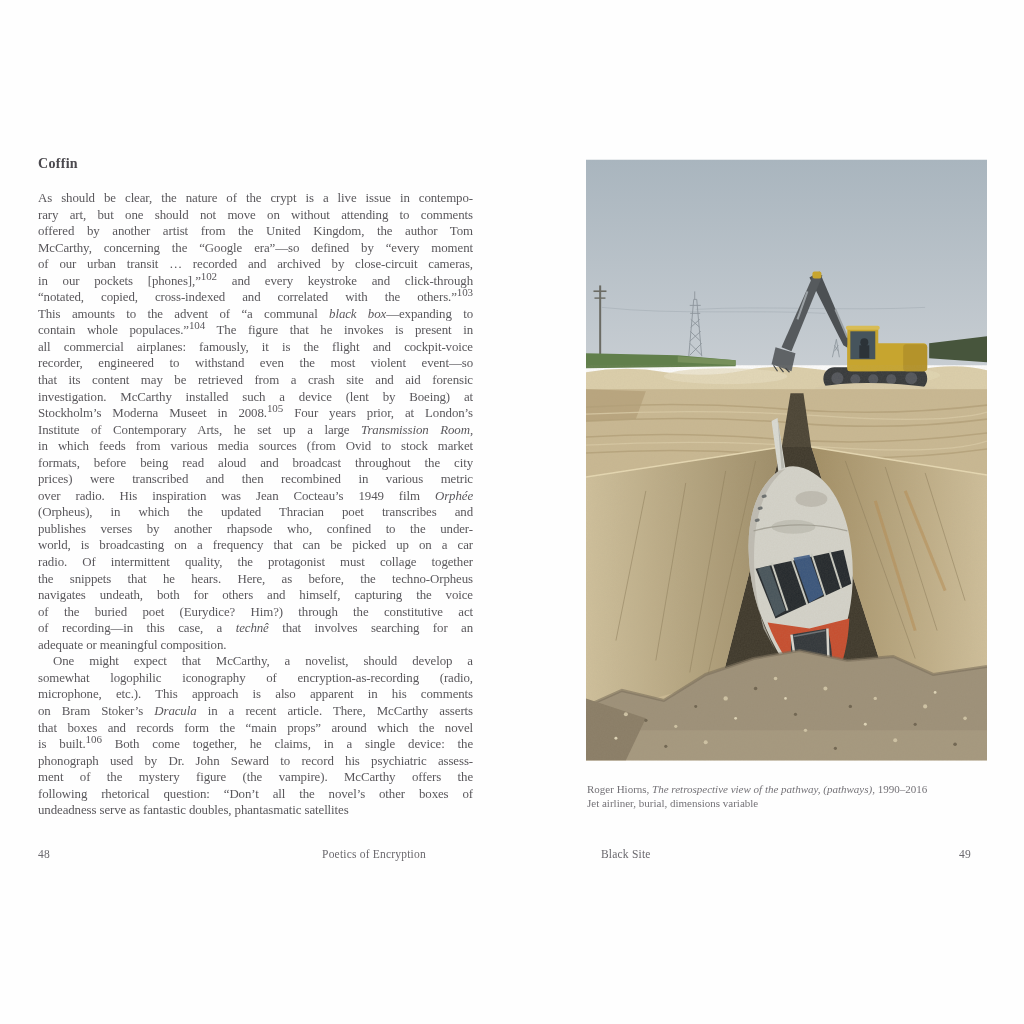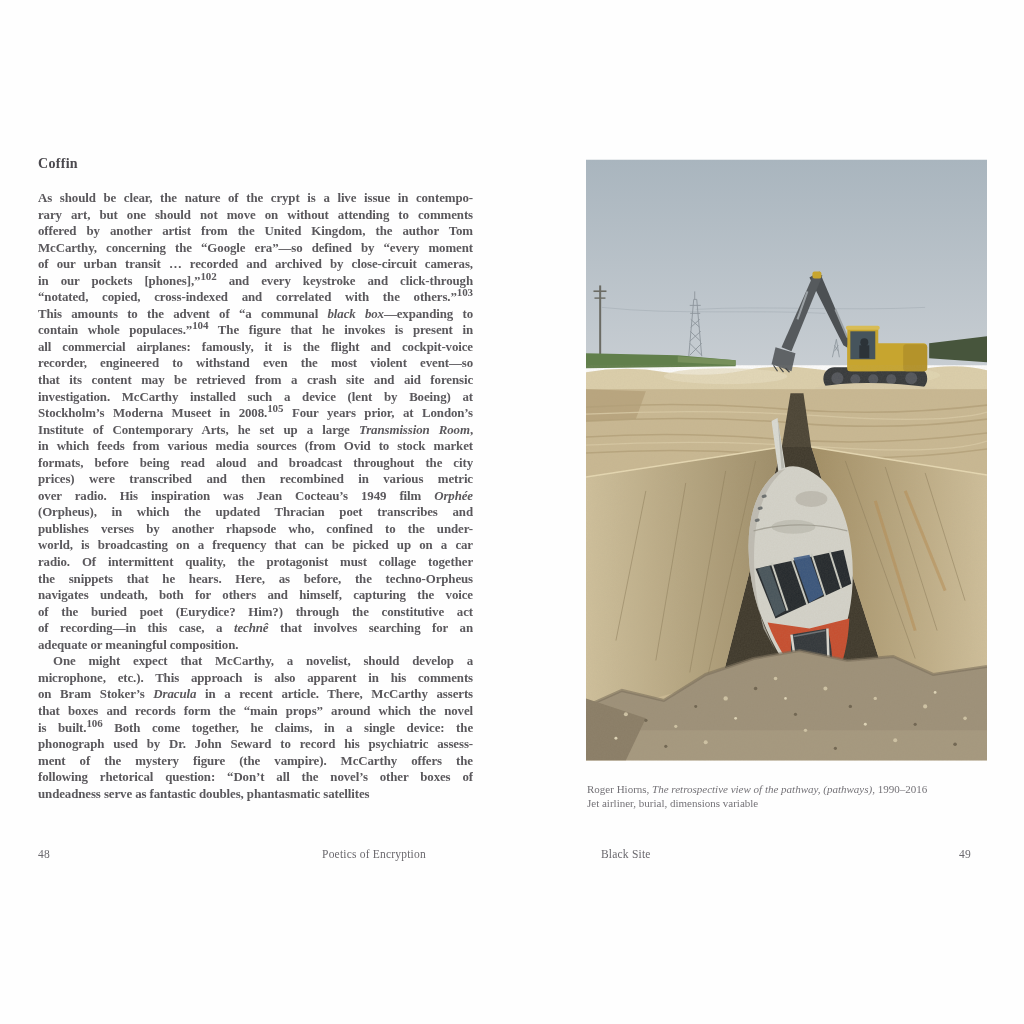"As should be clear, the" .line { font-weight: bold -> none }
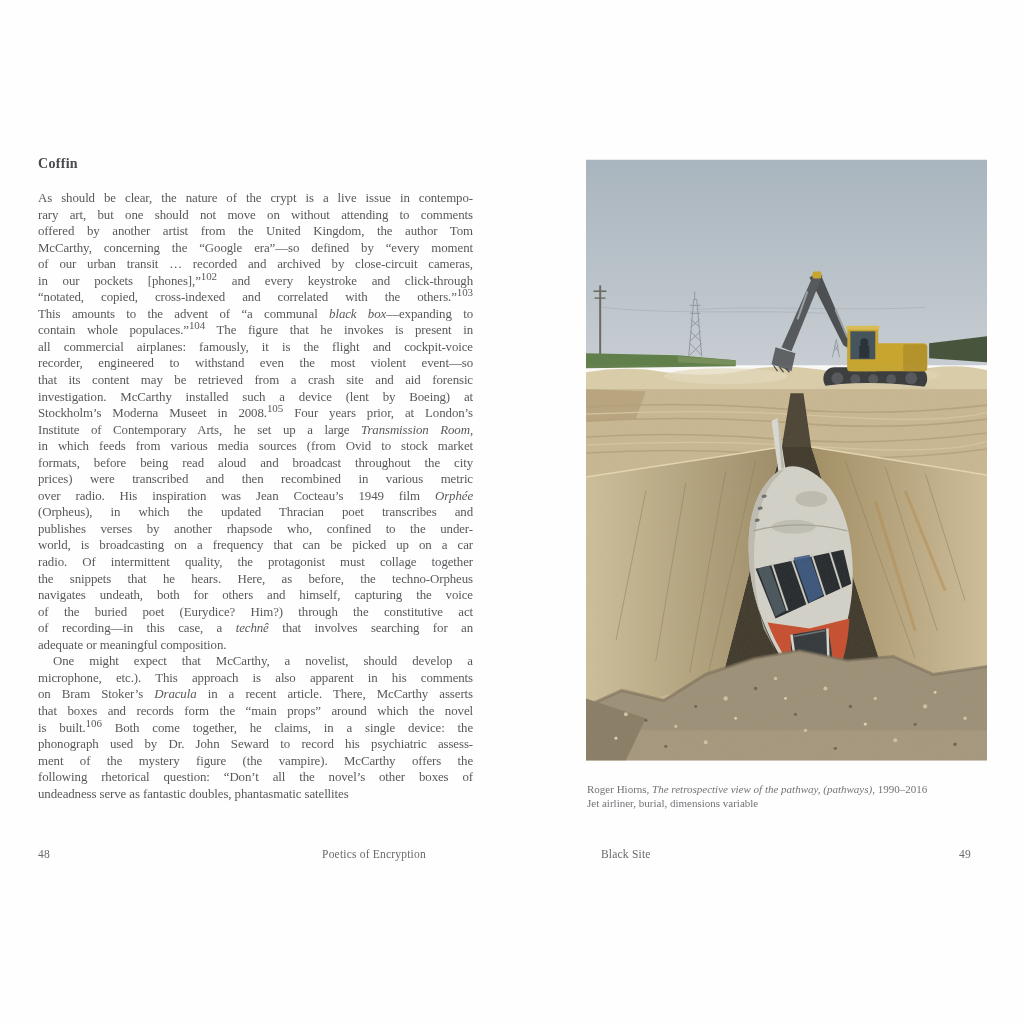"somewhat logophilic iconography of" div.line { html: none -> <div>somewhat logophilic iconography of encryption-as-recording (radio,</div> }
